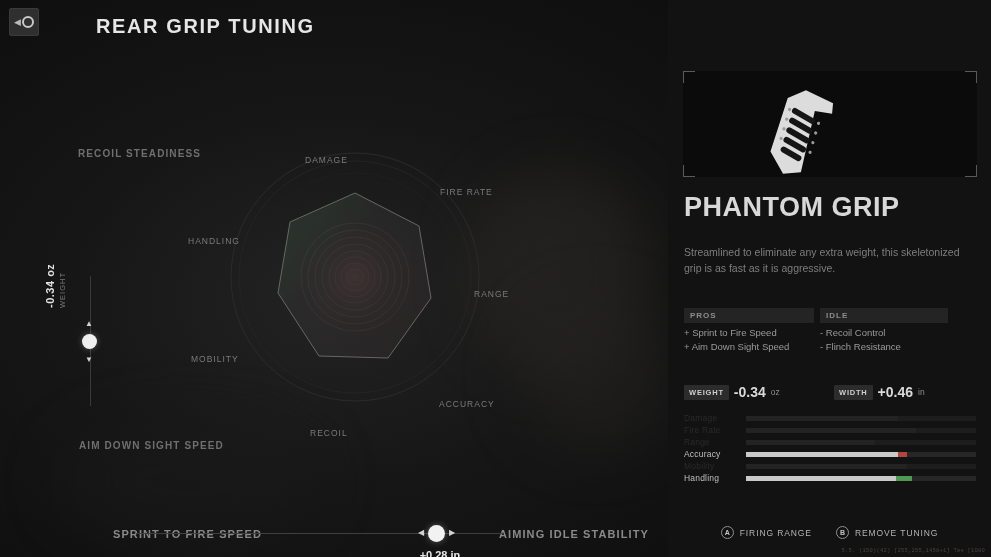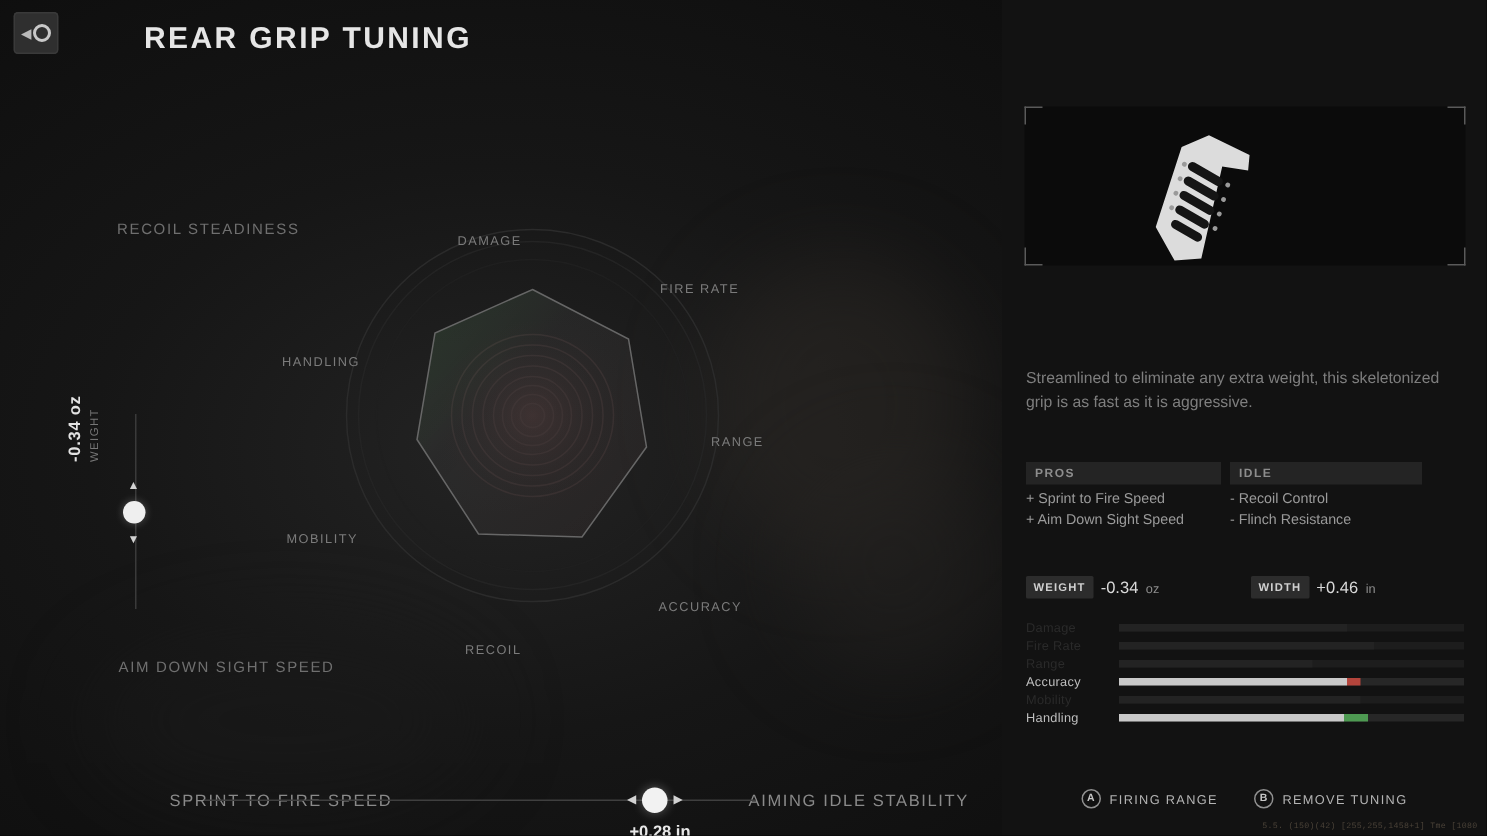"RECOIL STEADINESS" .corner-label { font-weight: normal -> bold }
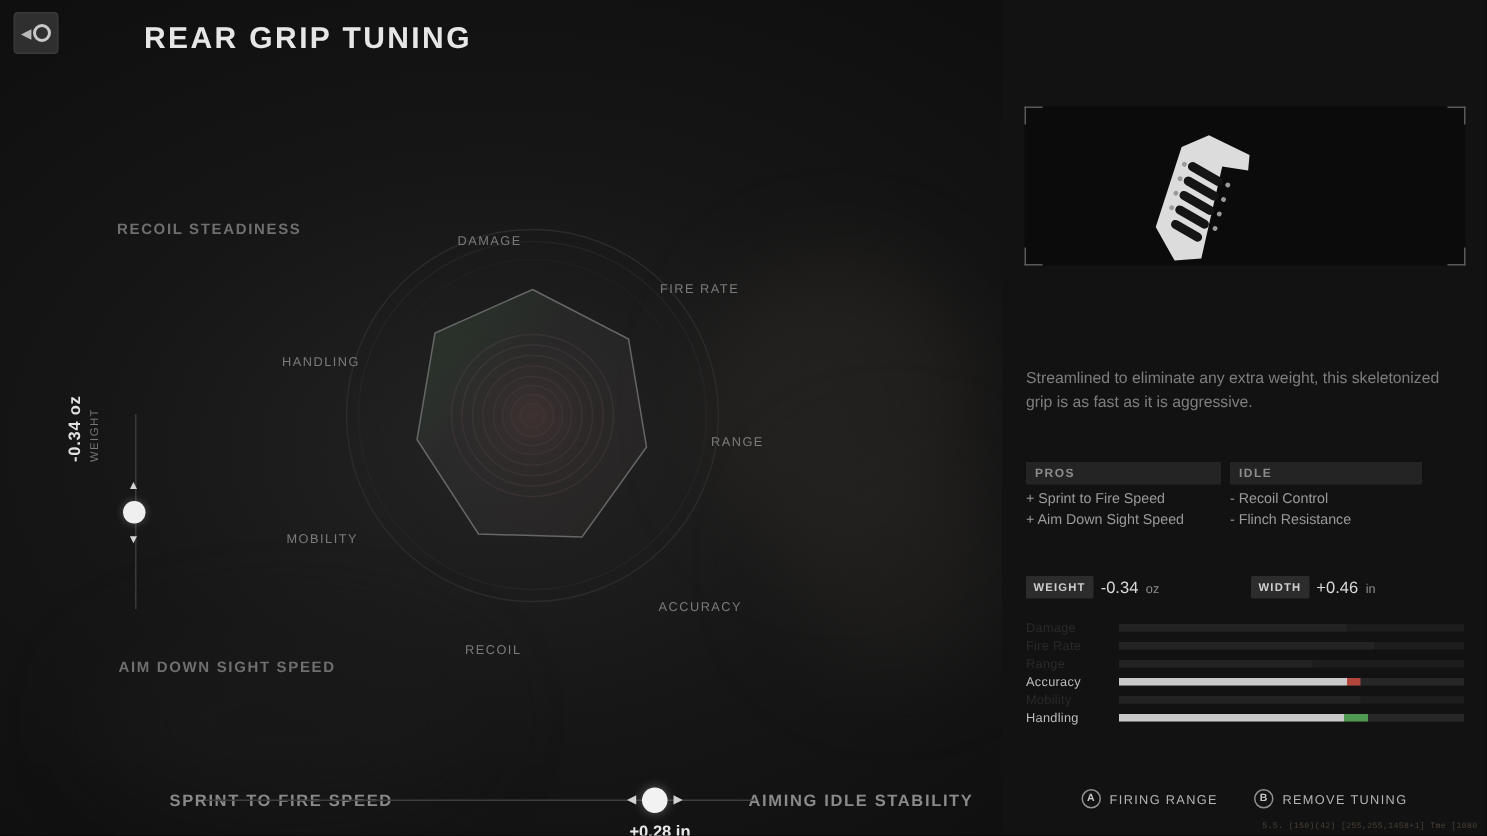"PHANTOM GRIP" div.item-name { html: none -> <div>PHANTOM GRIP</div> }
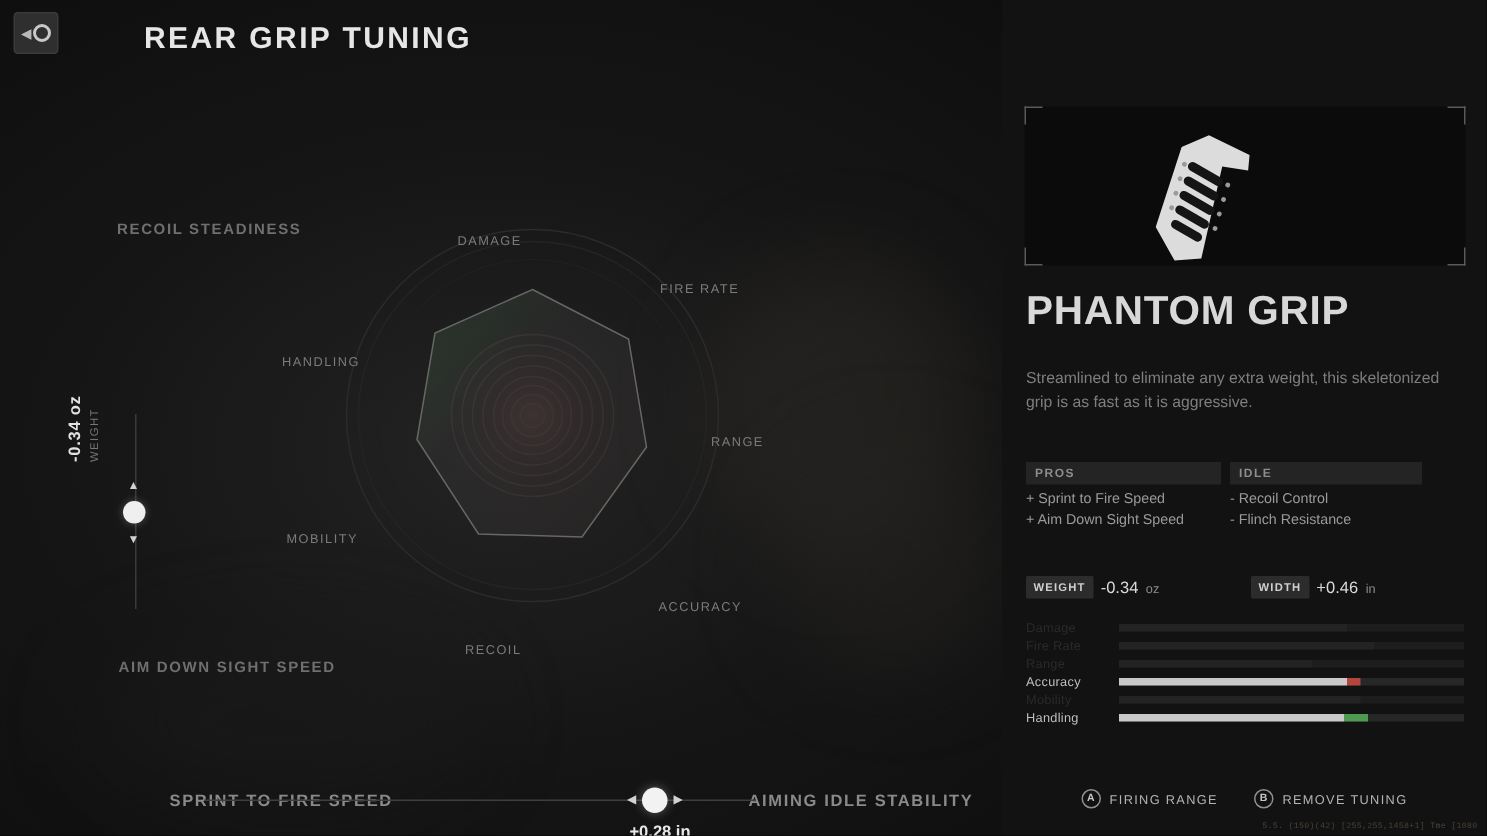"-0.34" .meas .val { font-size: 11px -> 14px; font-weight: normal -> bold }
